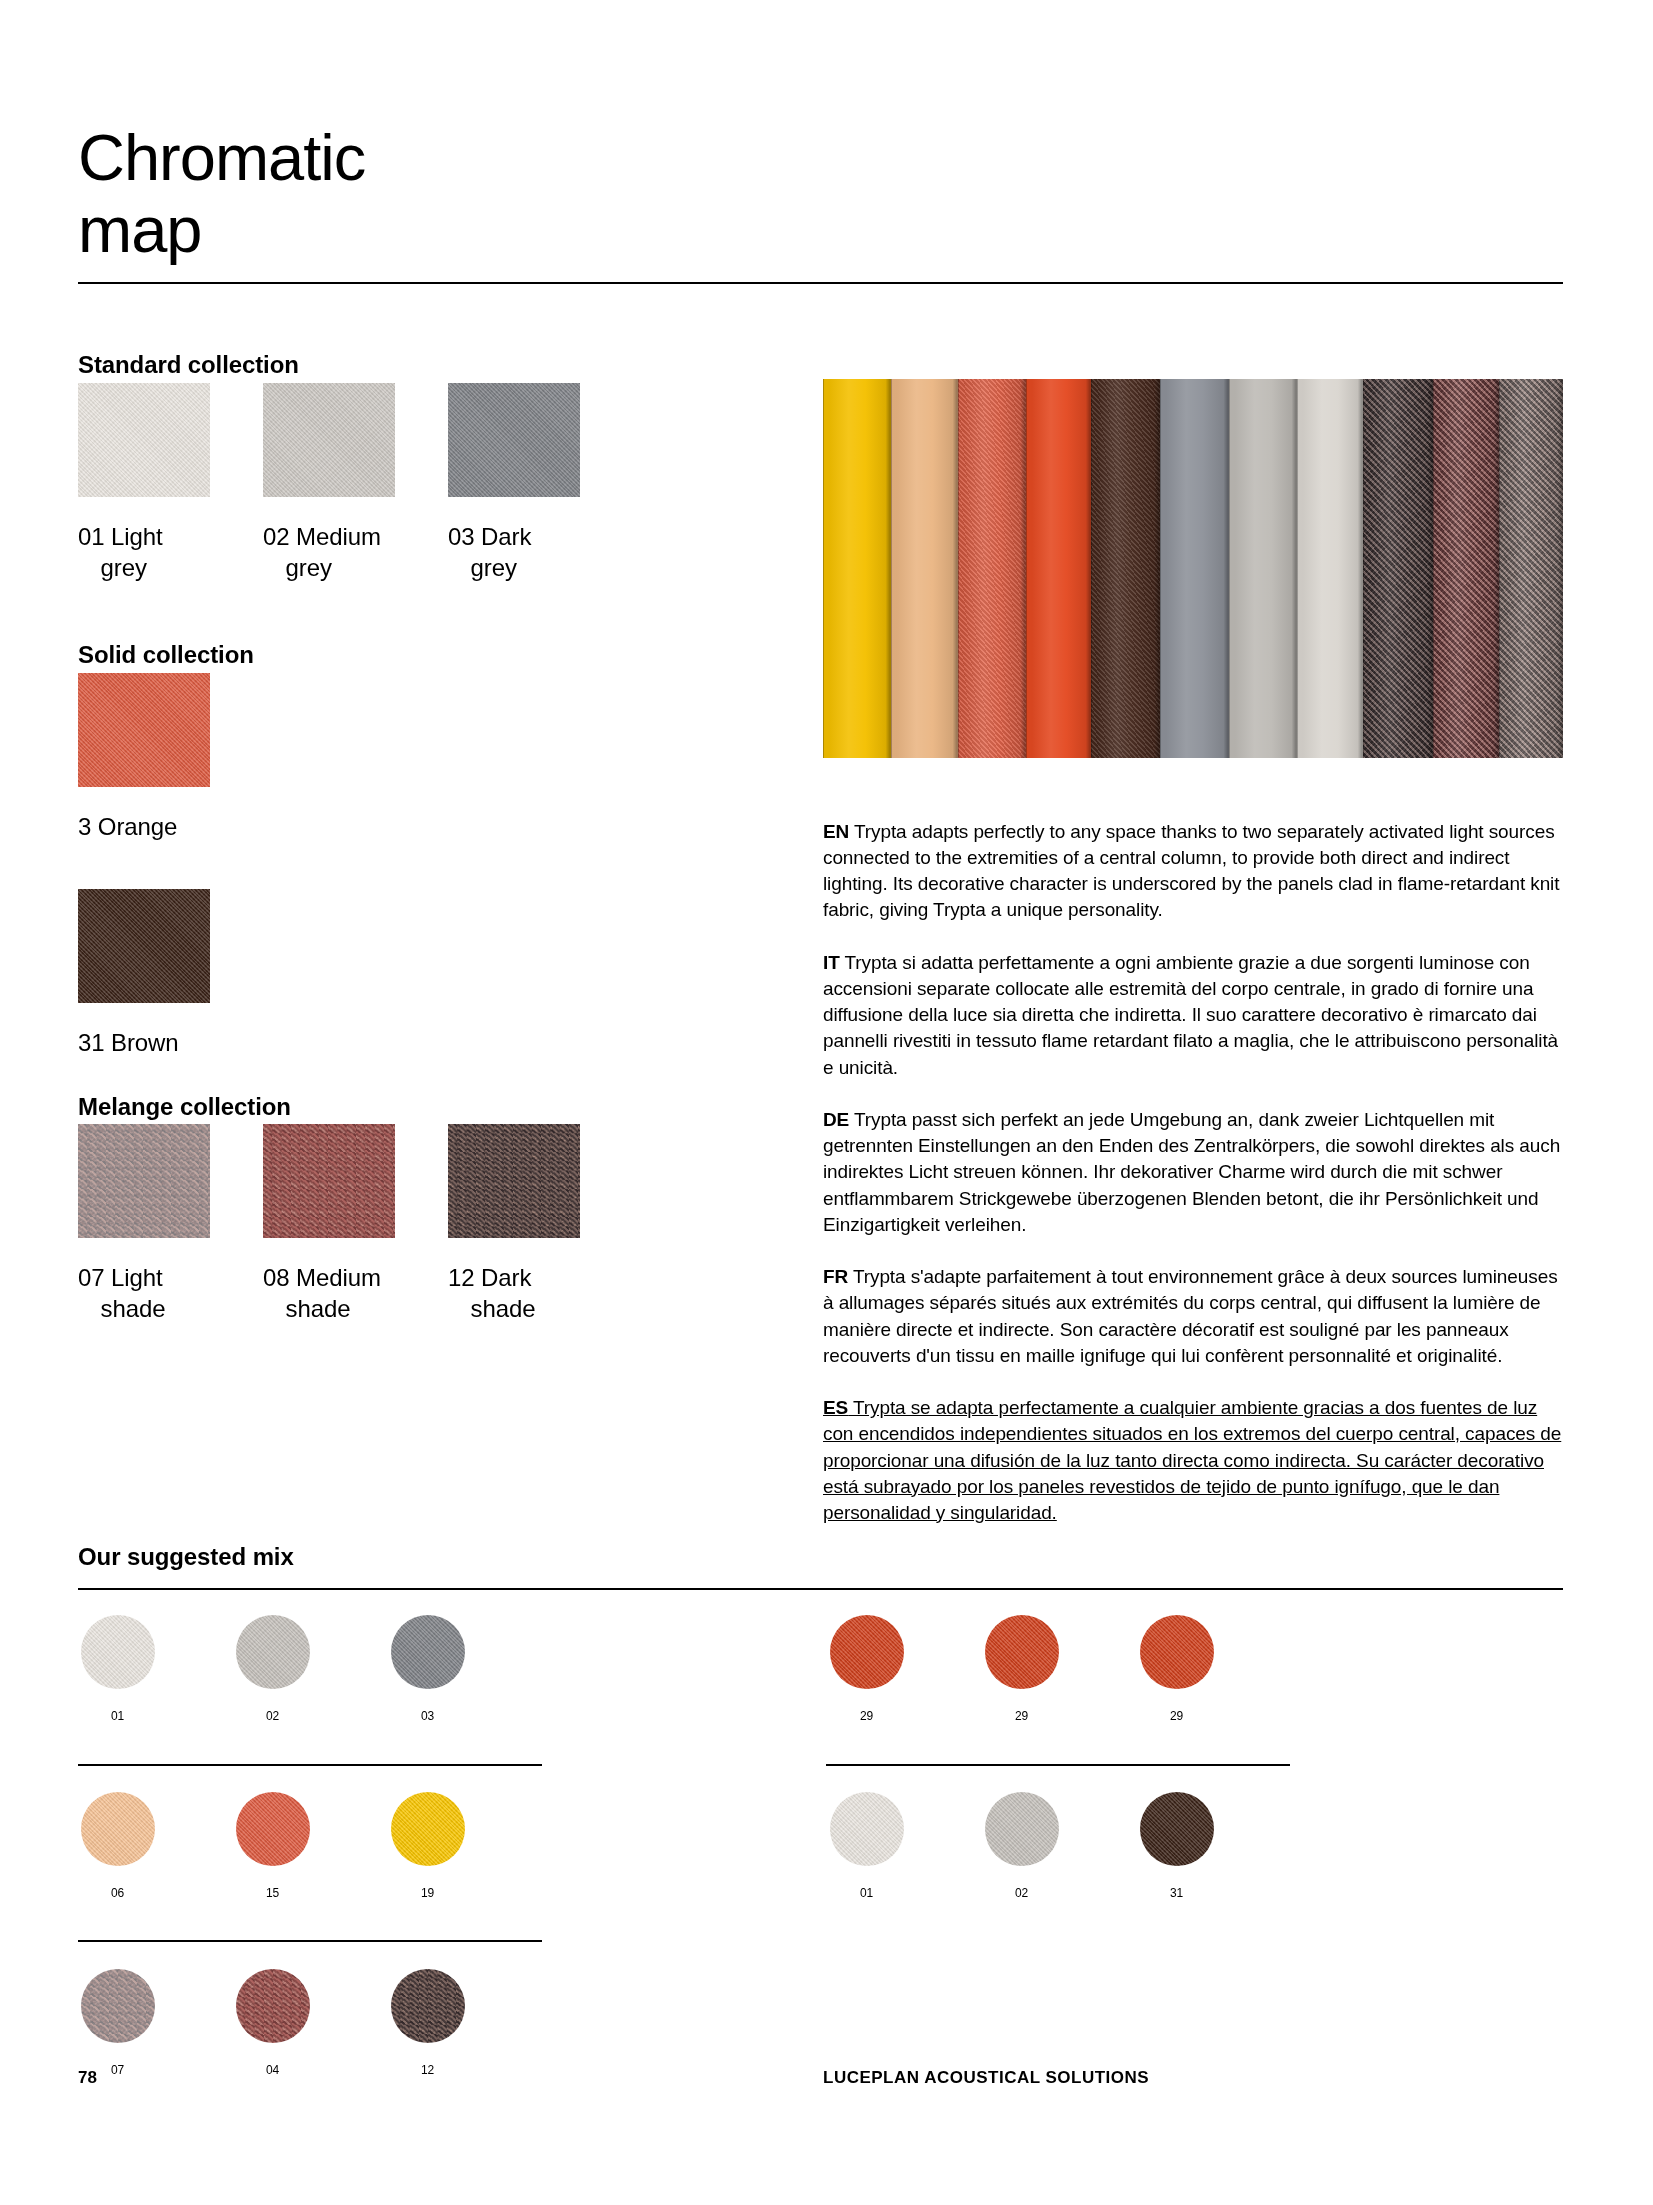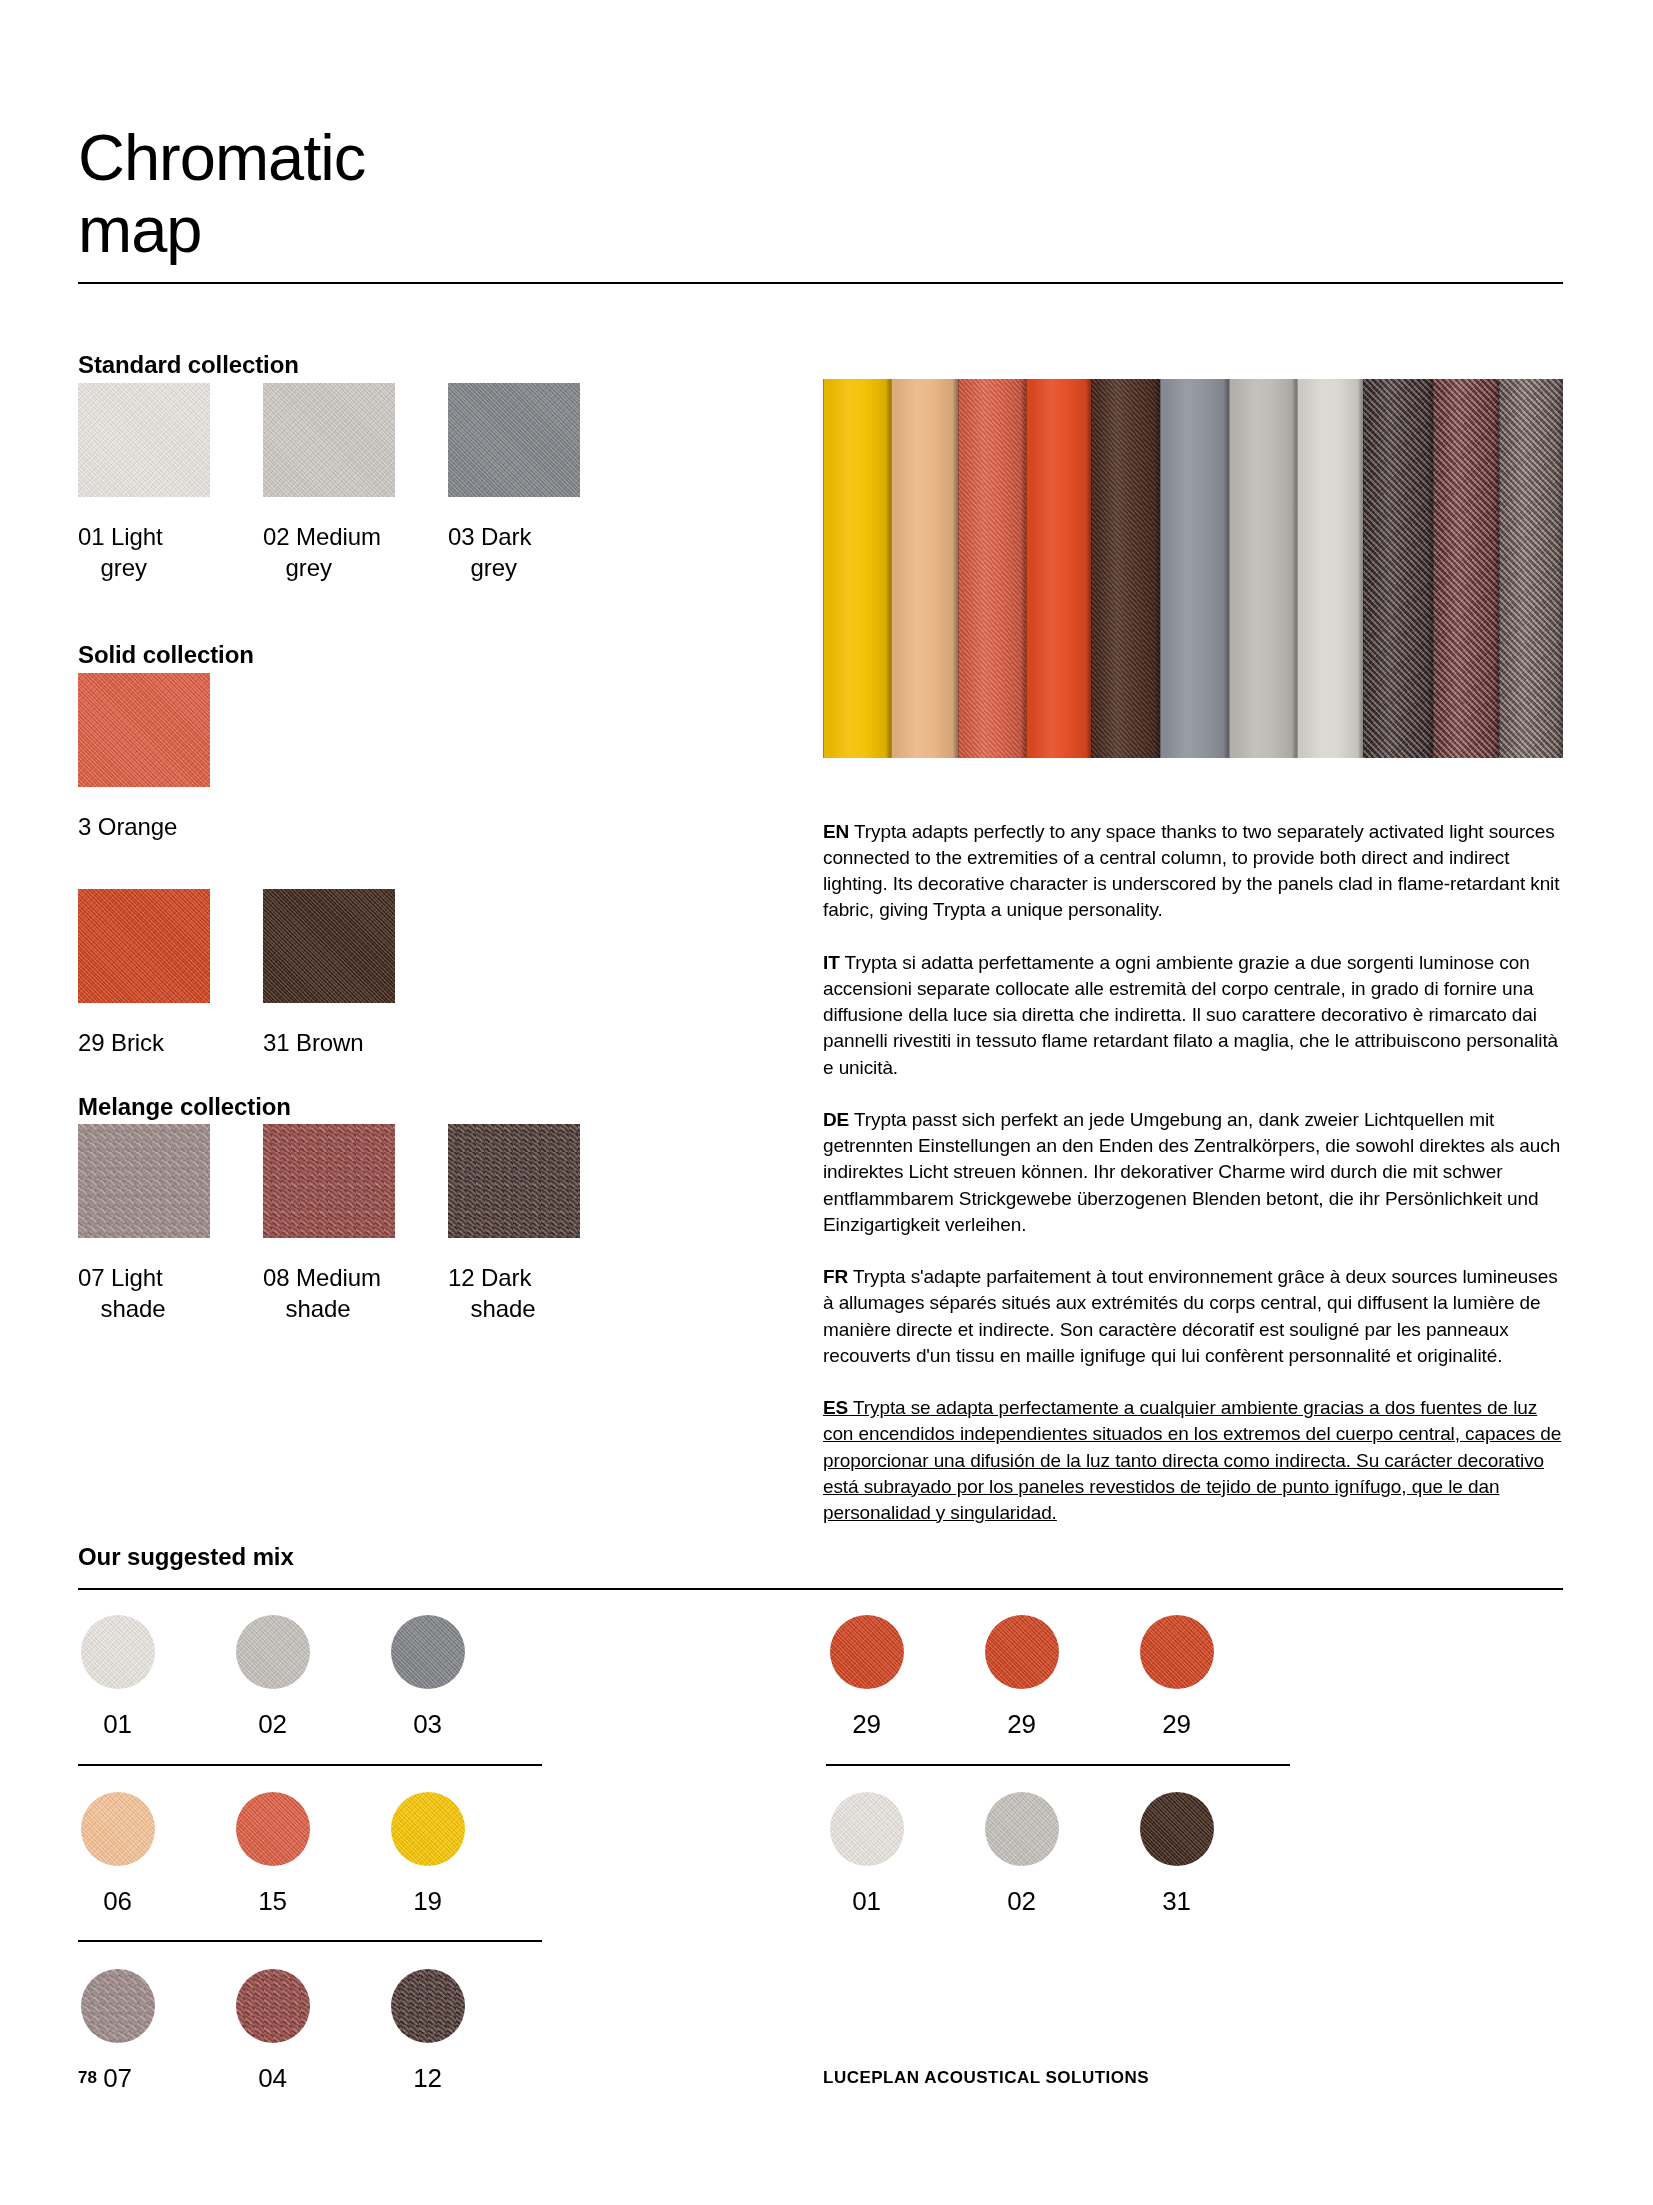"29 Brick" div.swatch-cell { html: <div> <div></div> <div>29 Brick</div> </div> -> none }
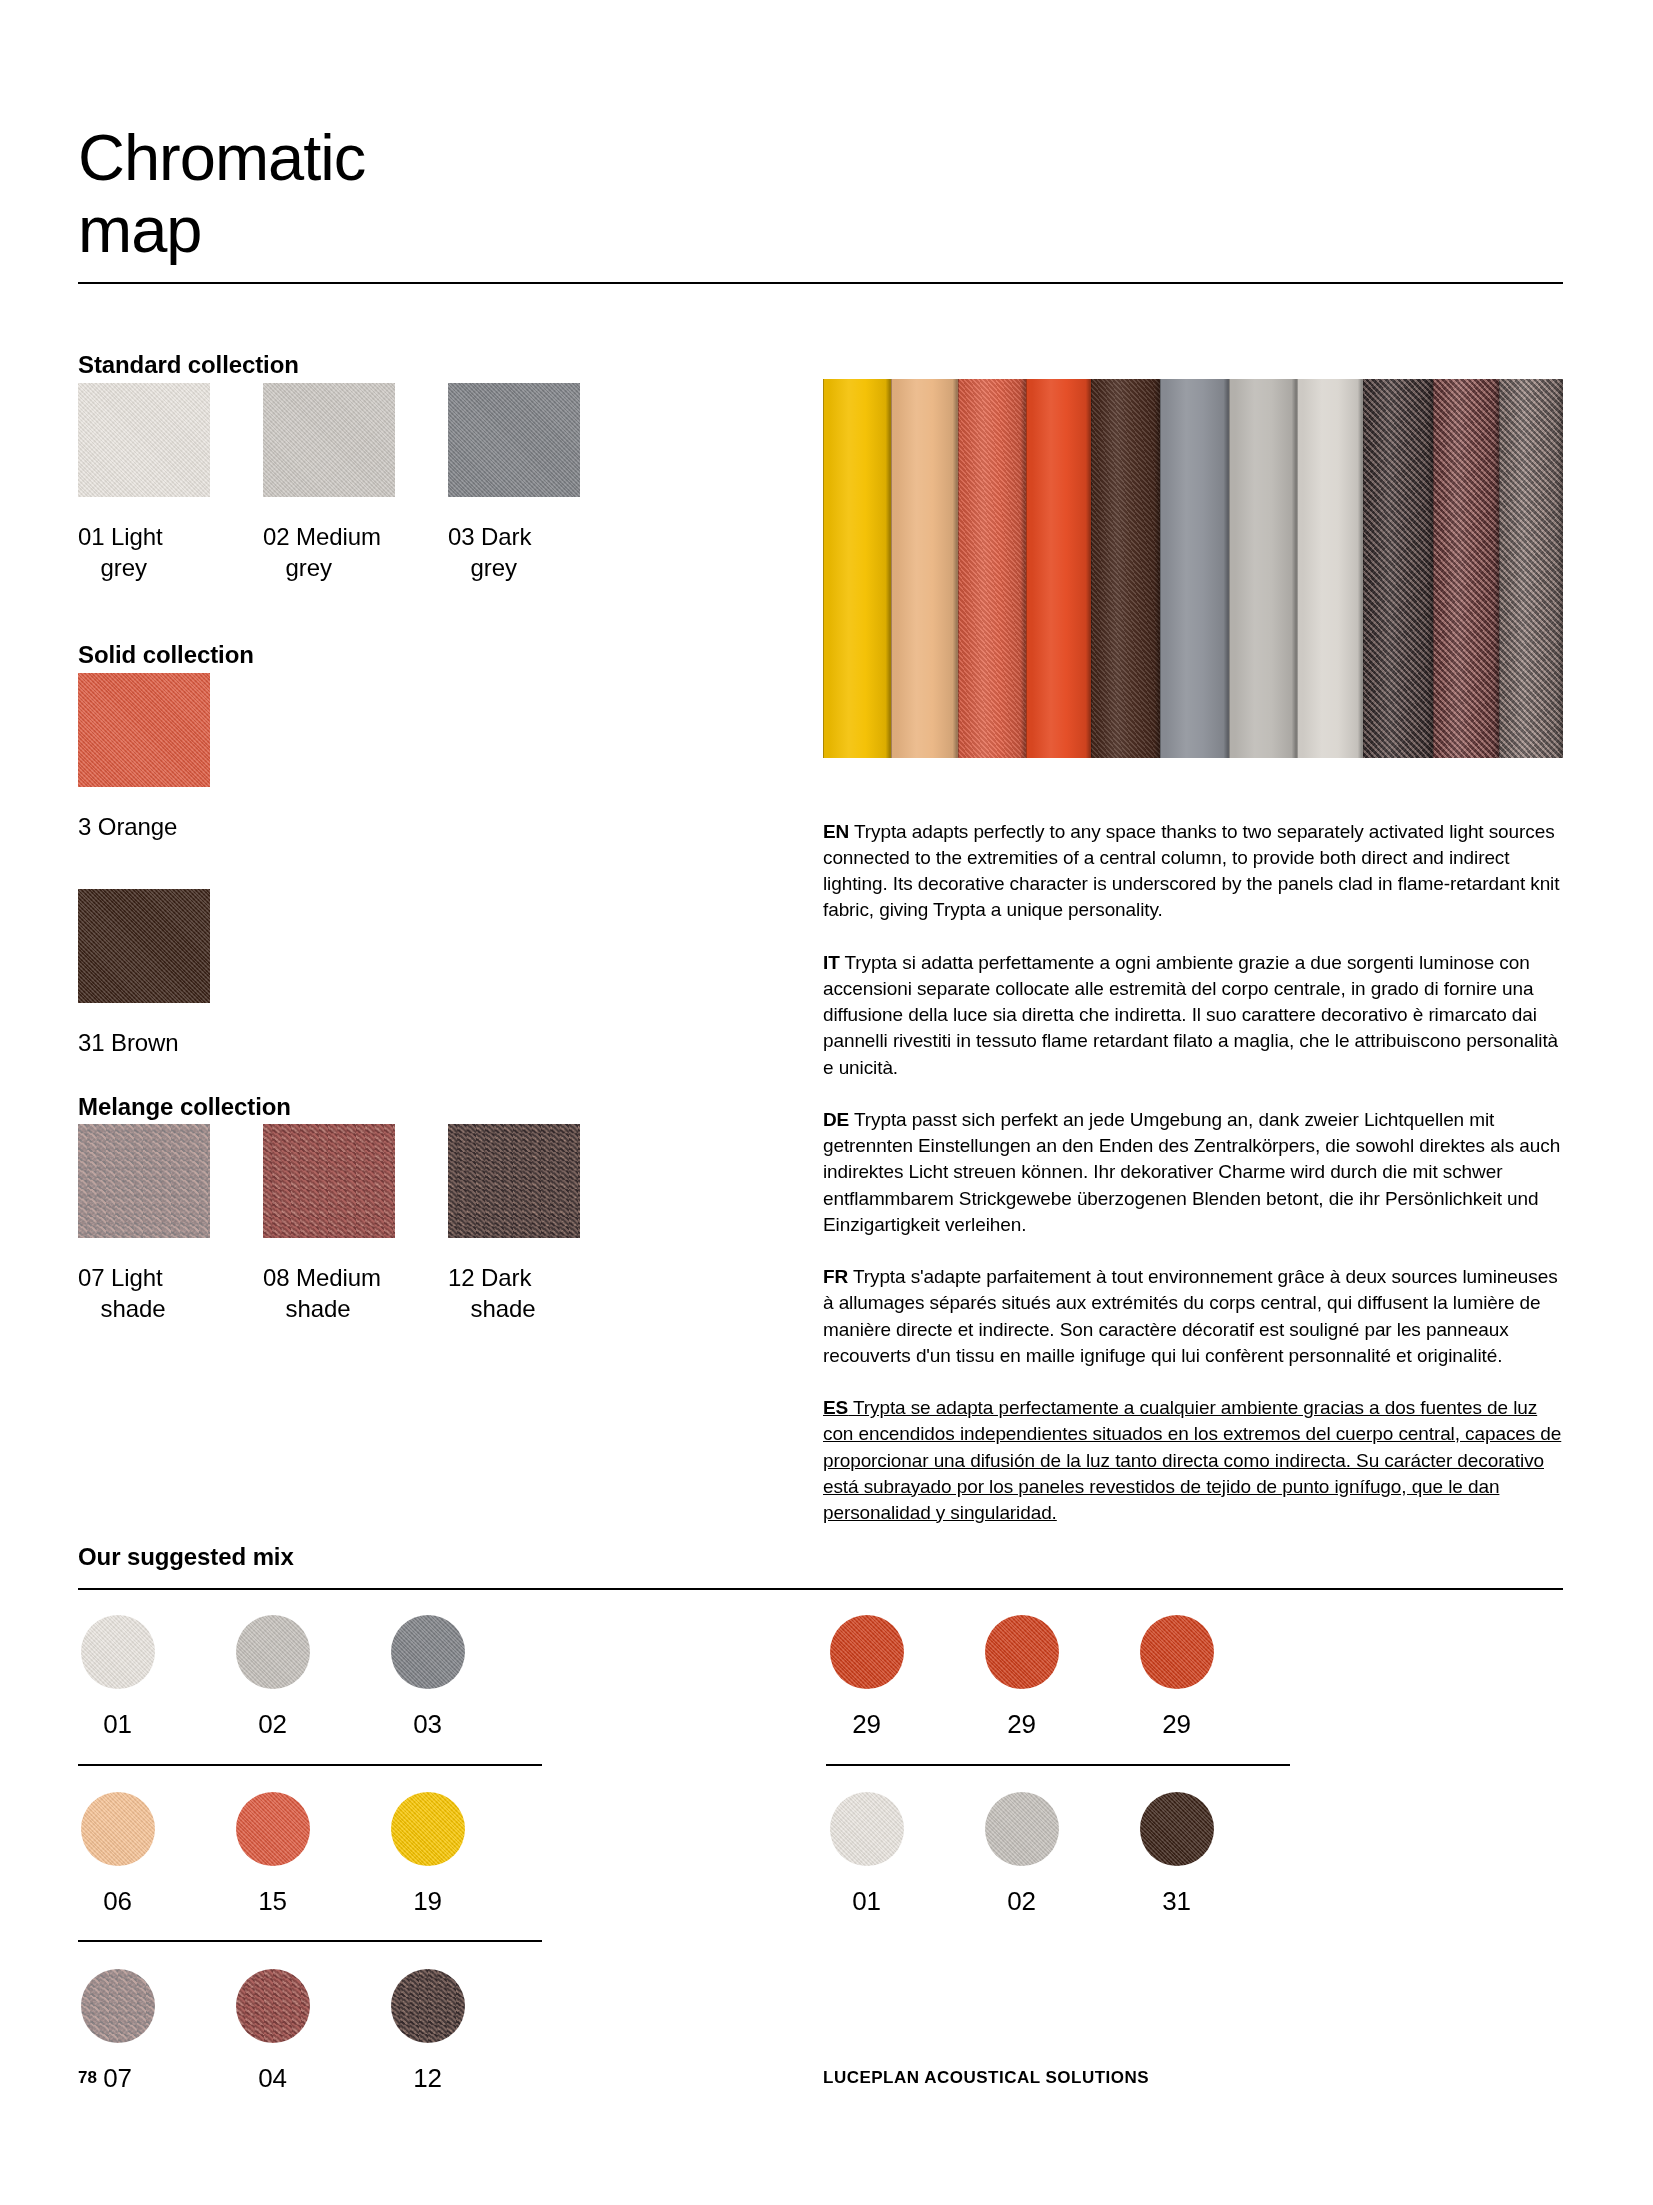"01" .mix-dot-label { font-size: 26px -> 12px }
